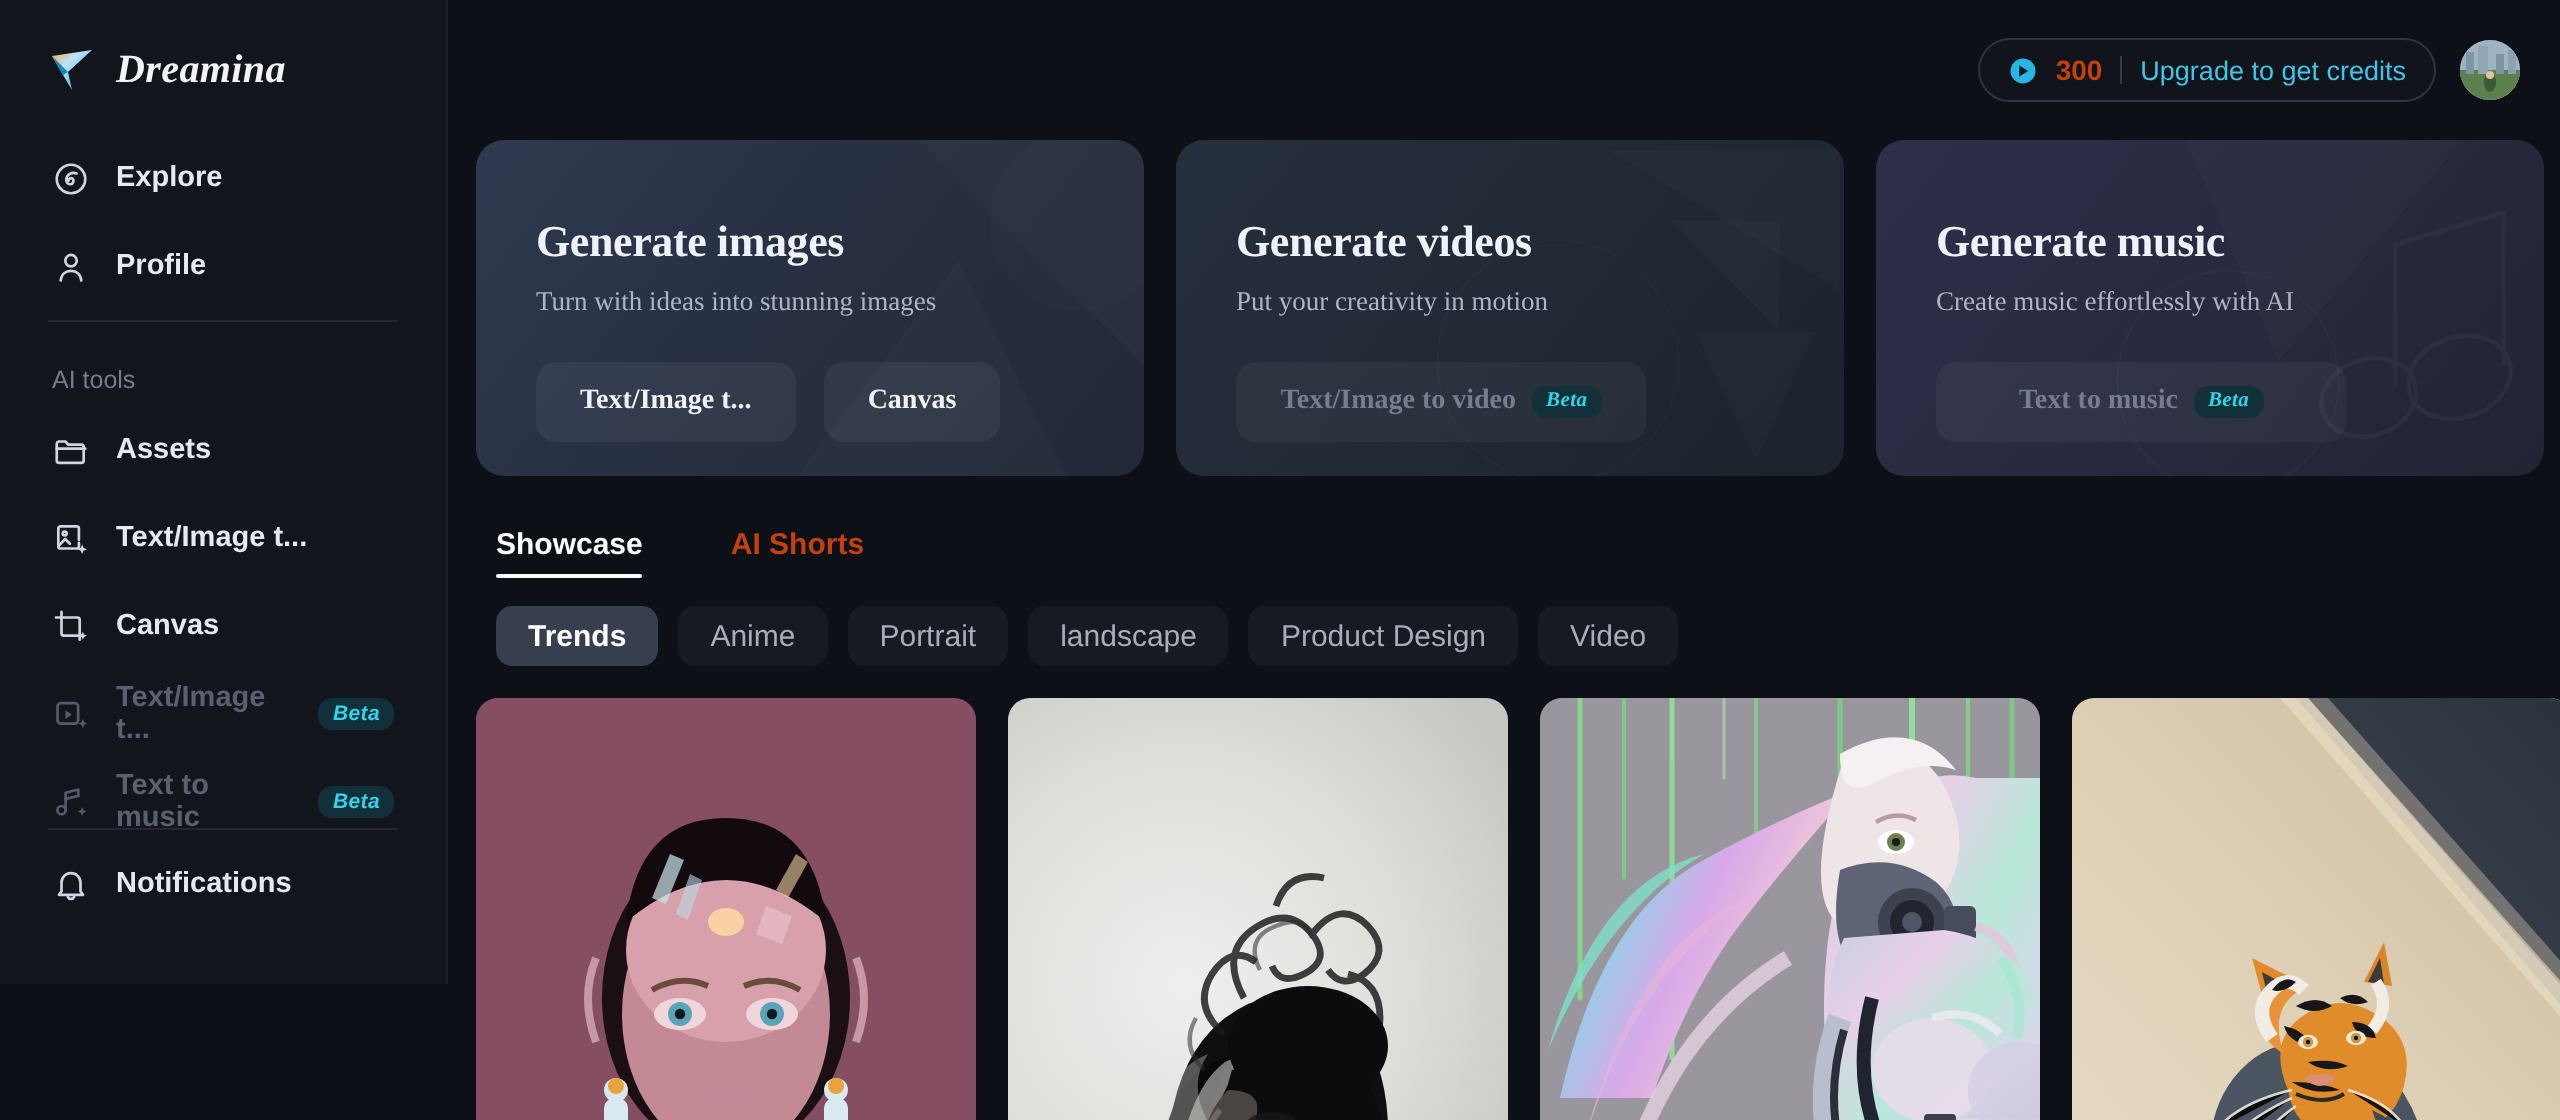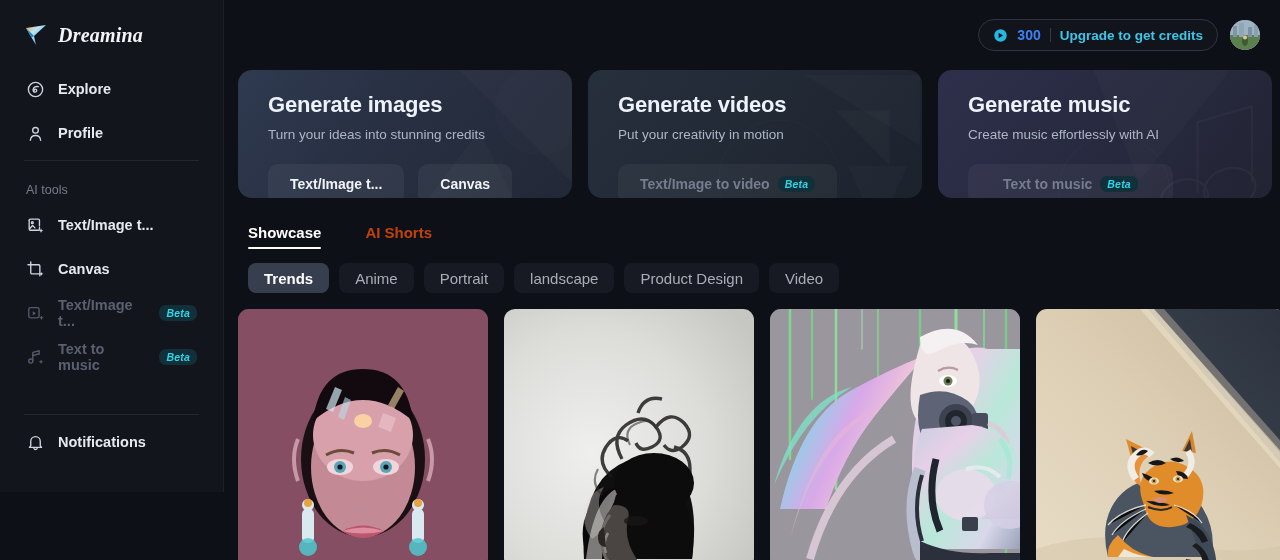"300" .credit-num { color: #3b82f6 -> #c2410c }
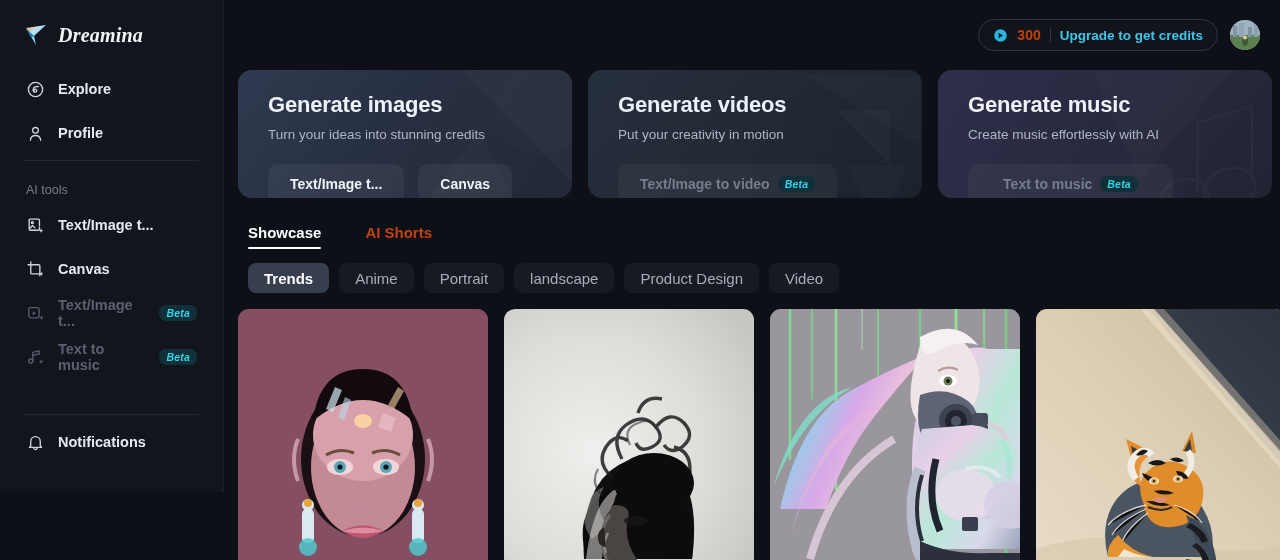"Upgrade to get credits" .upgrade { font-weight: 700 -> 400 }
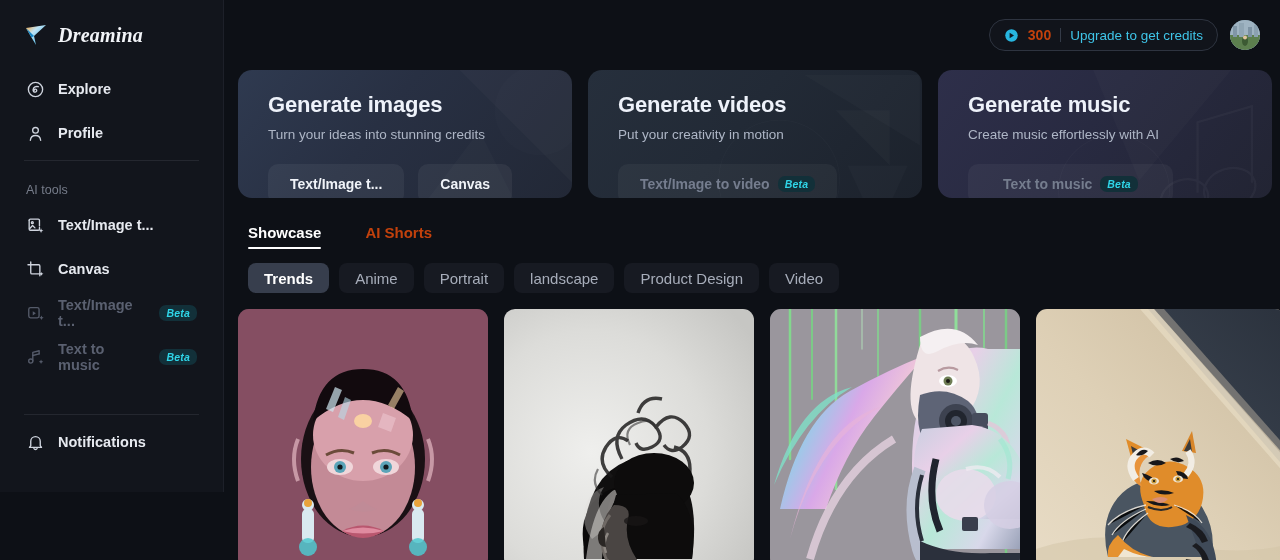"Generate images" .card { font-family: none -> Liberation Serif, serif; height: 128px -> 168px; padding: 22px 0 0 30px -> 38px 0 0 30px }
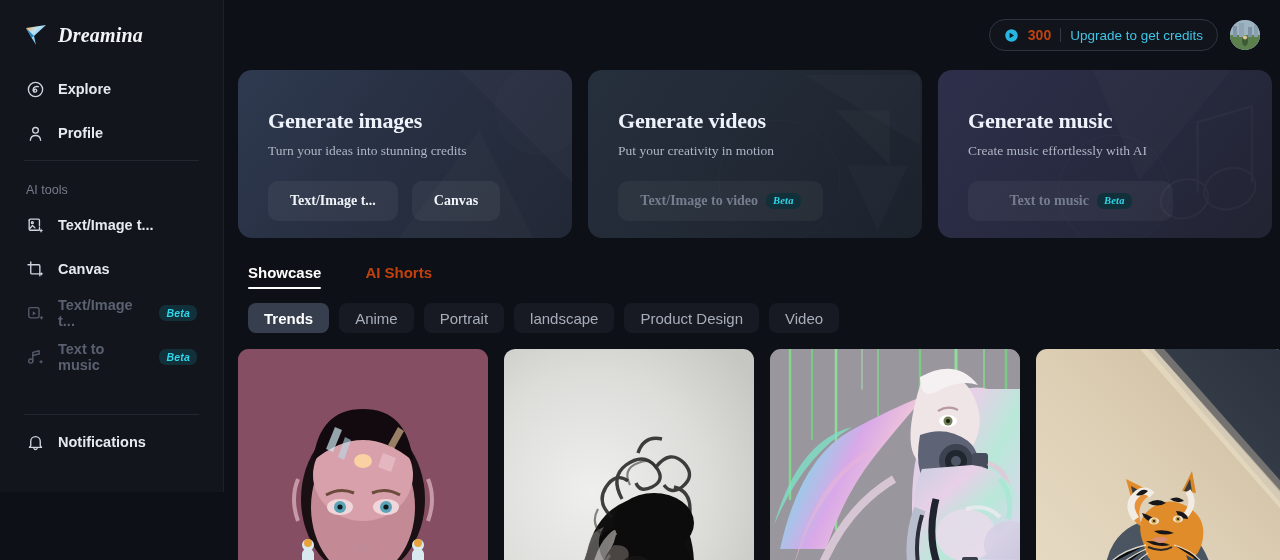"Turn your ideas into stunning" div.card-sub { text: your ideas into stunning credits -> with ideas into stunning images }
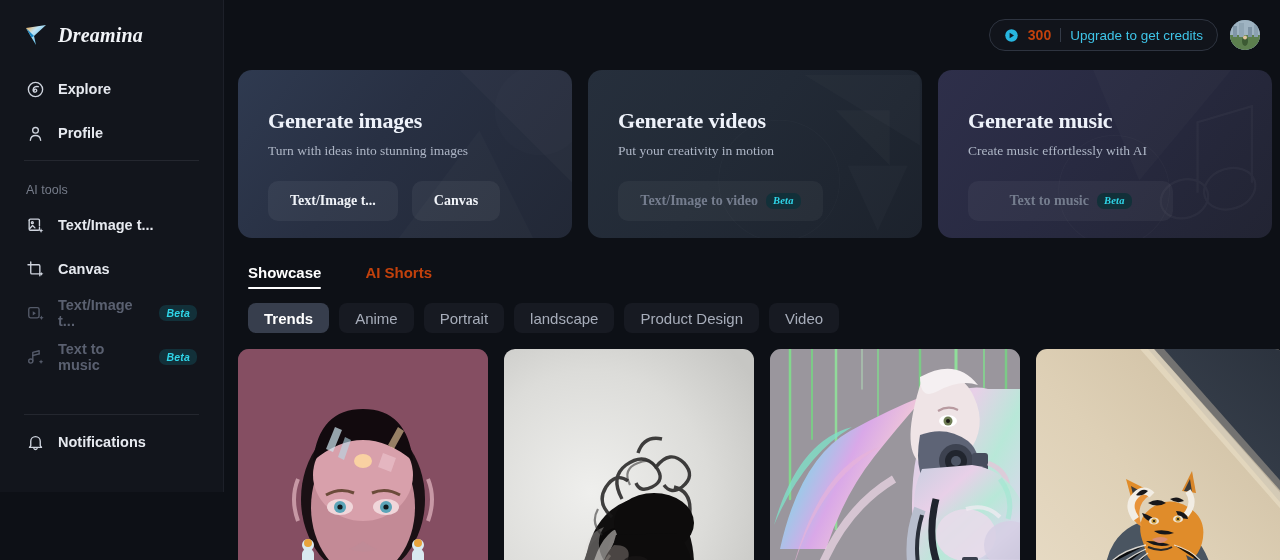"Assets" div.nav-item { html: none -> <div> <span> <svg> <path></path> <path></path> </svg> </span> <span>Assets</span> </div> }
